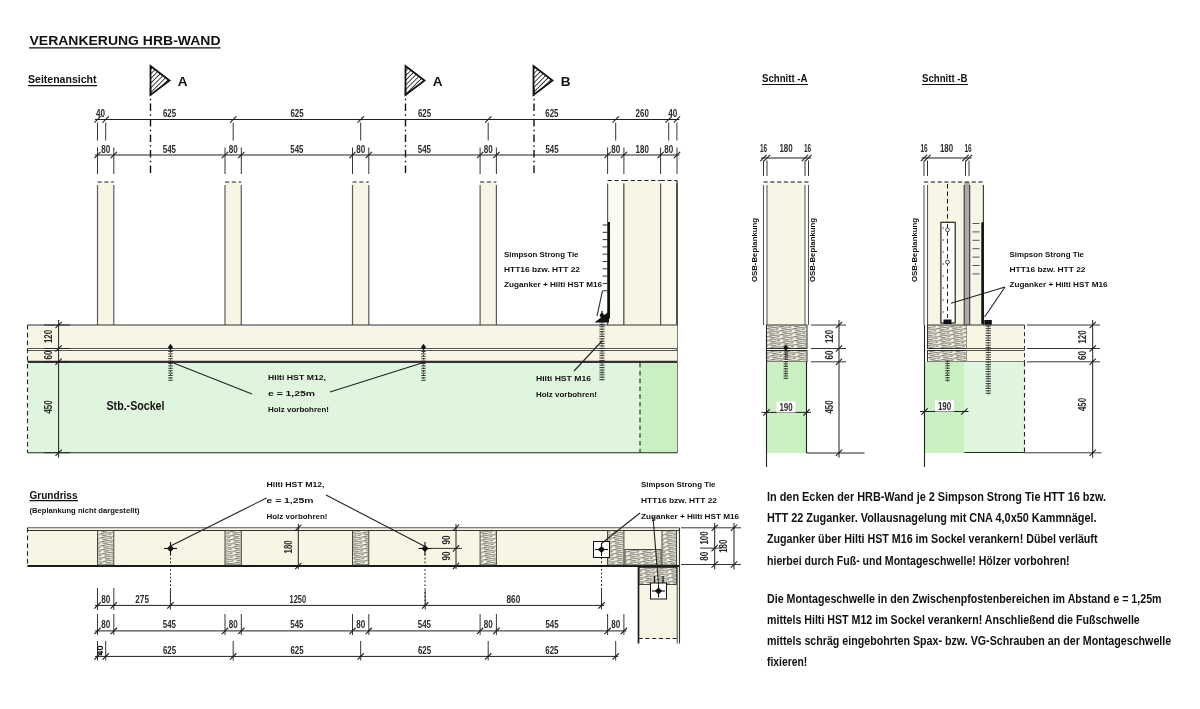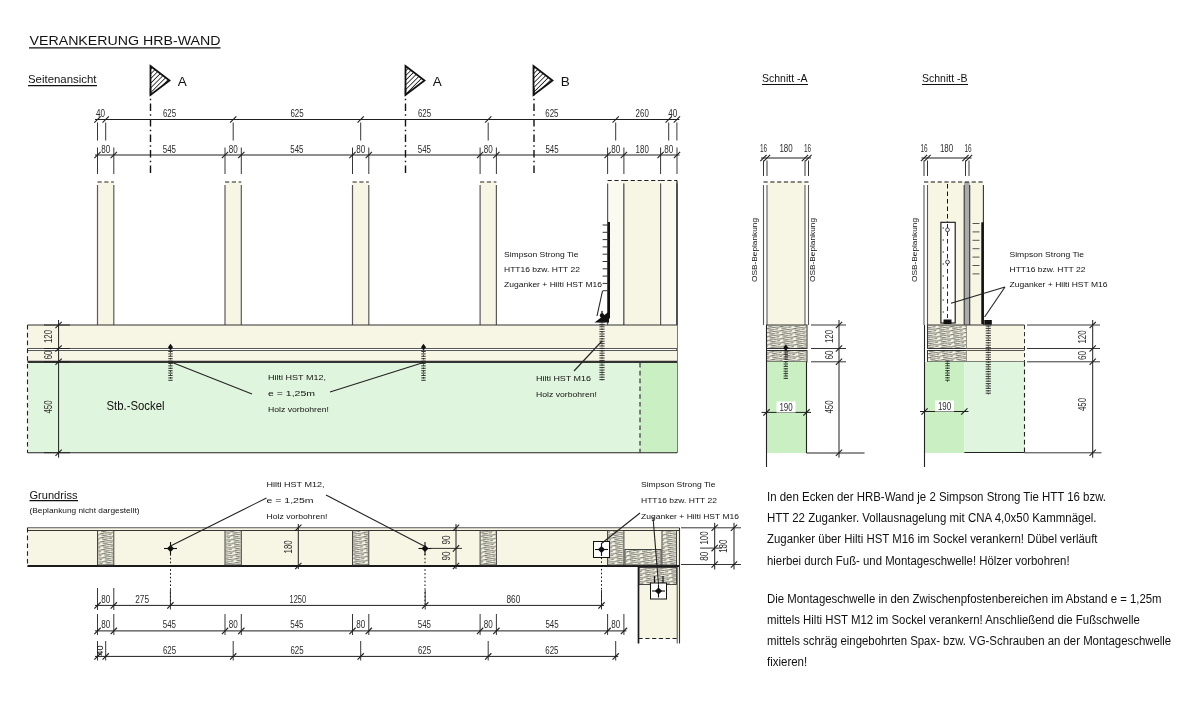"VERANKERUNG HRB-WAND" #page { font-weight: none -> bold }
